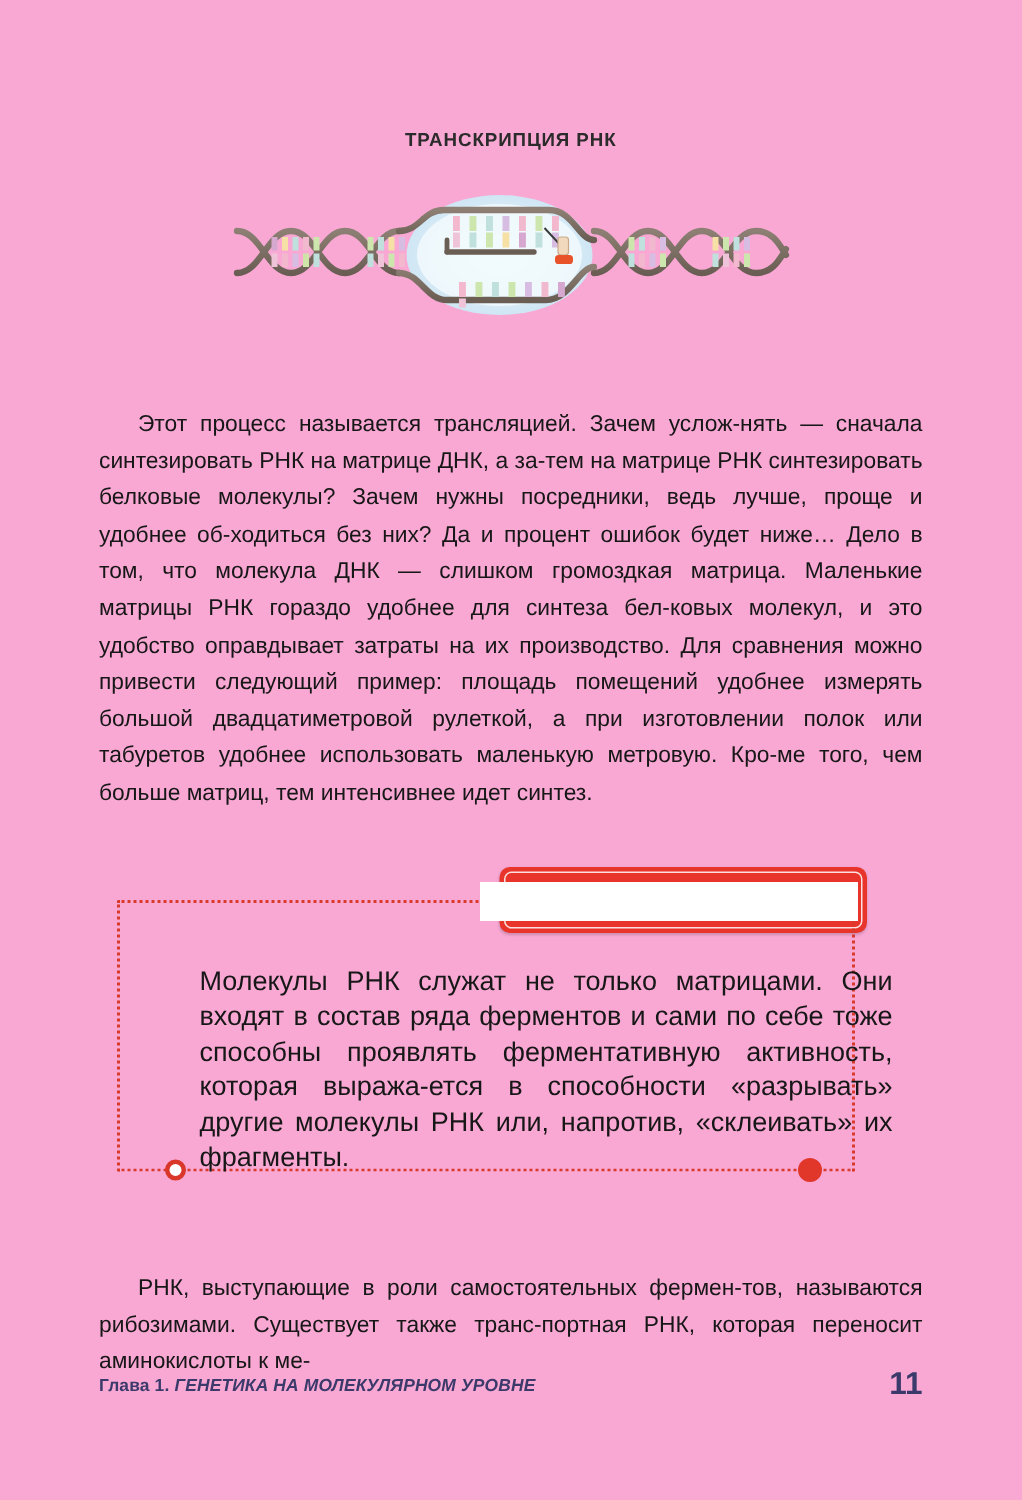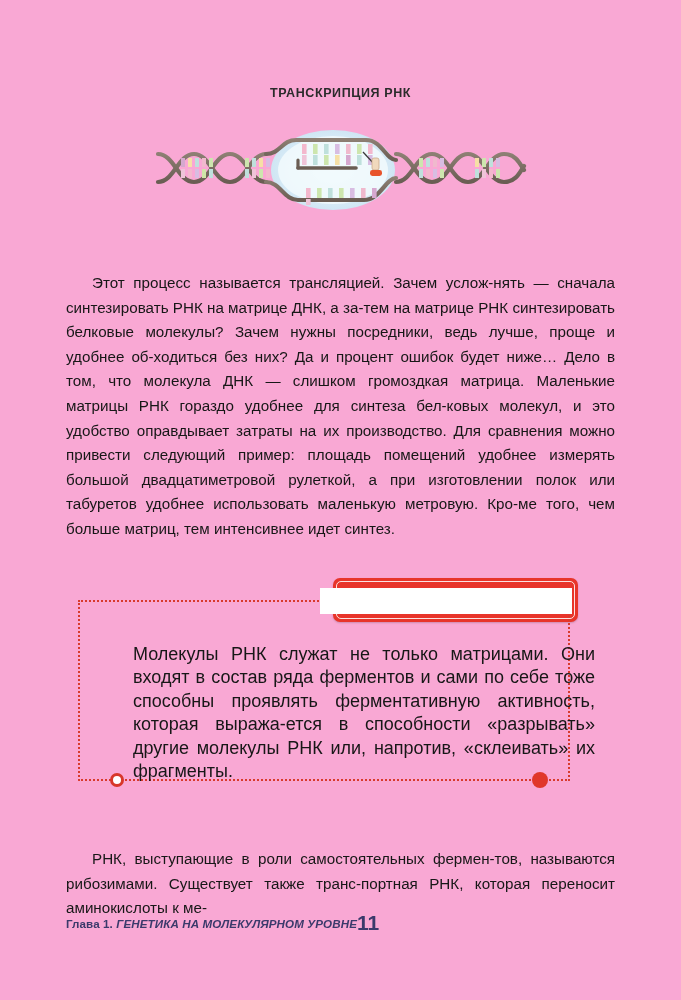"Глава 1. ГЕНЕТИКА НА МОЛЕКУЛЯРНОМ" .footer { justify-content: none -> space-between }
